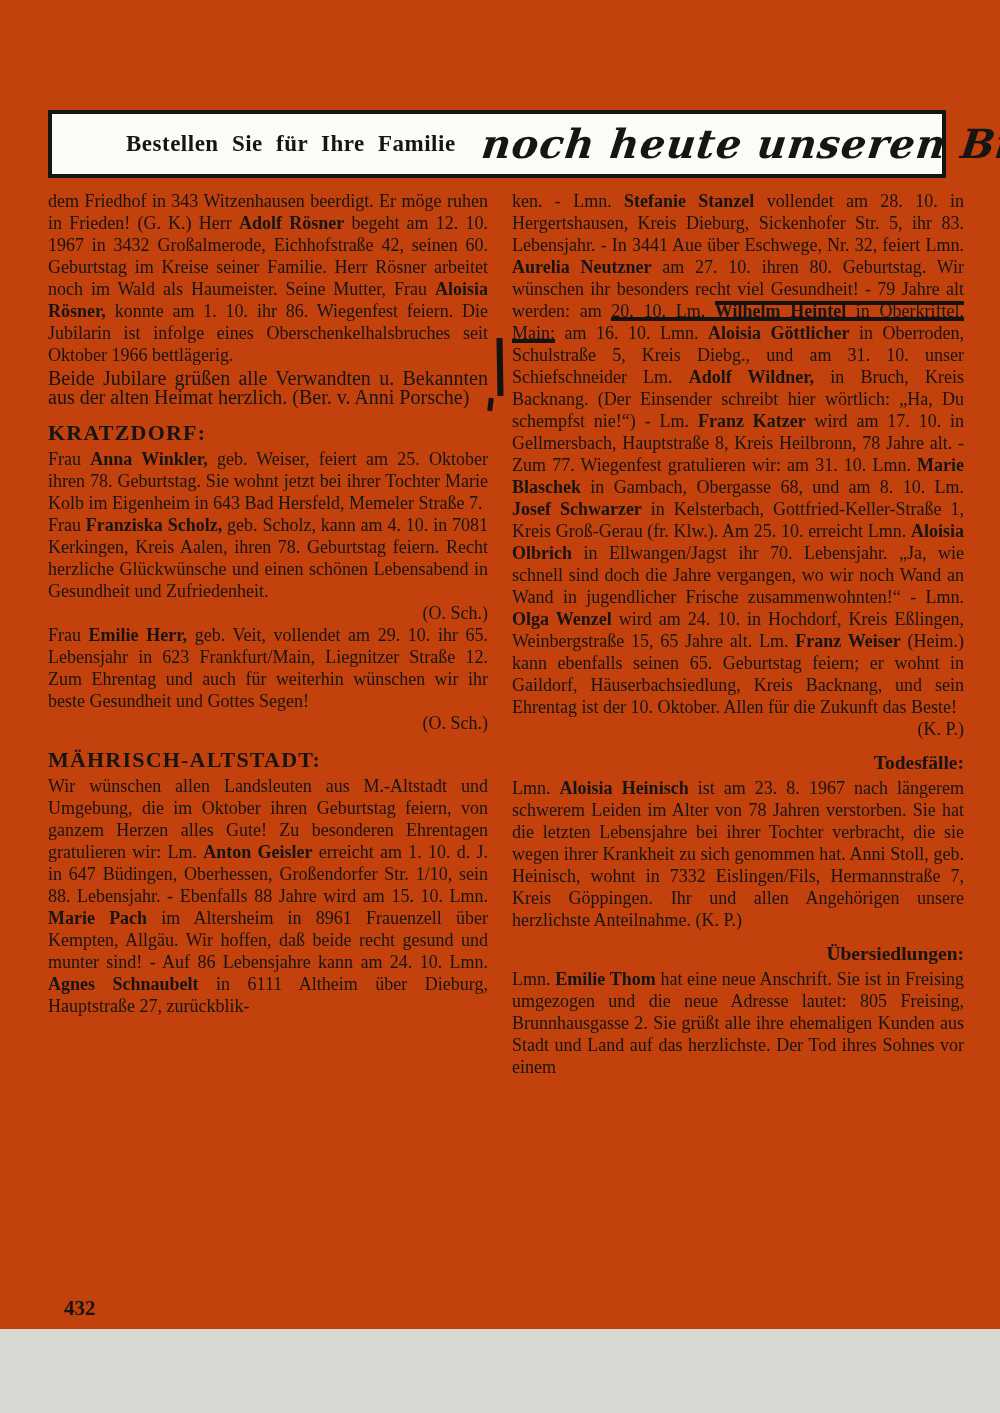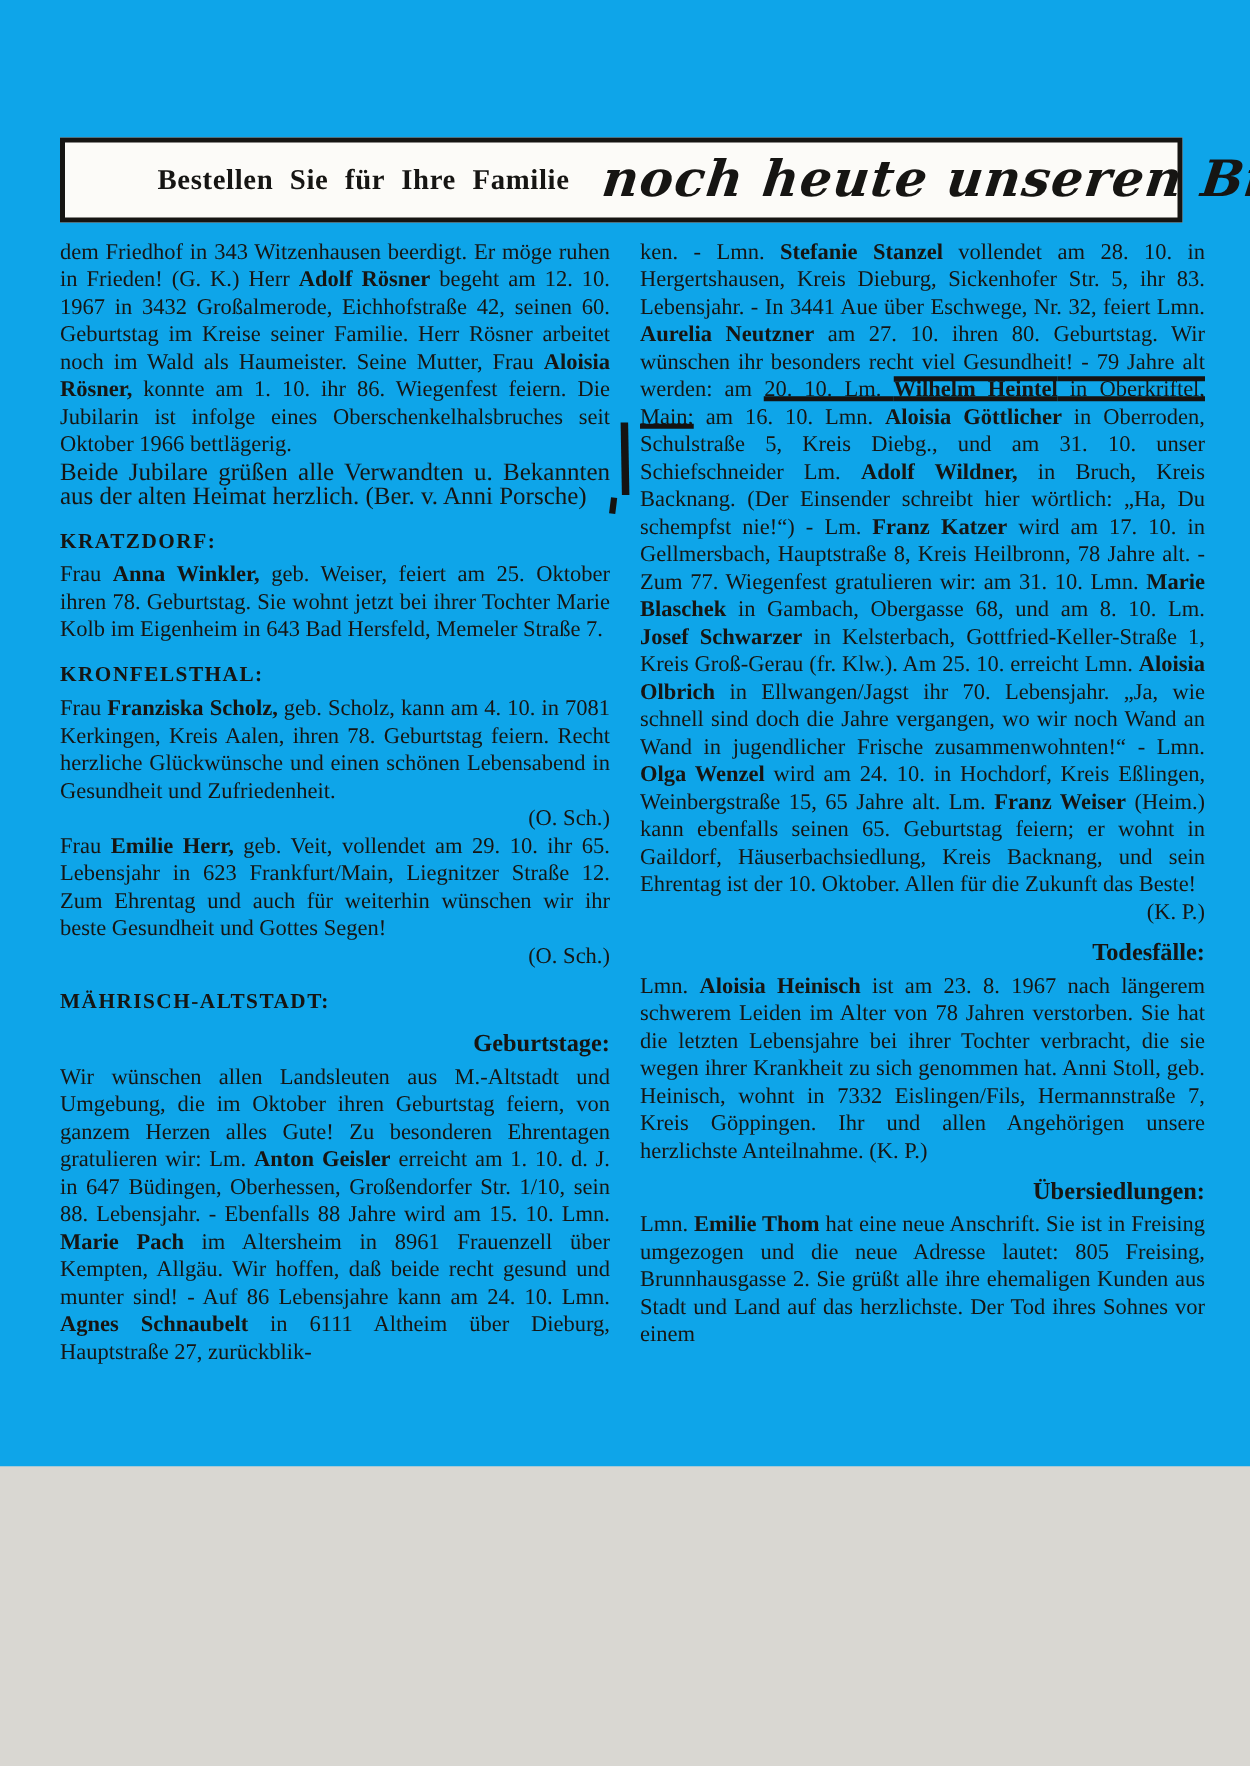"Bestellen Sie für Ihre Familie" .page { background: #0ea5e9 -> #c2410c; height: 1173px -> 1329px }
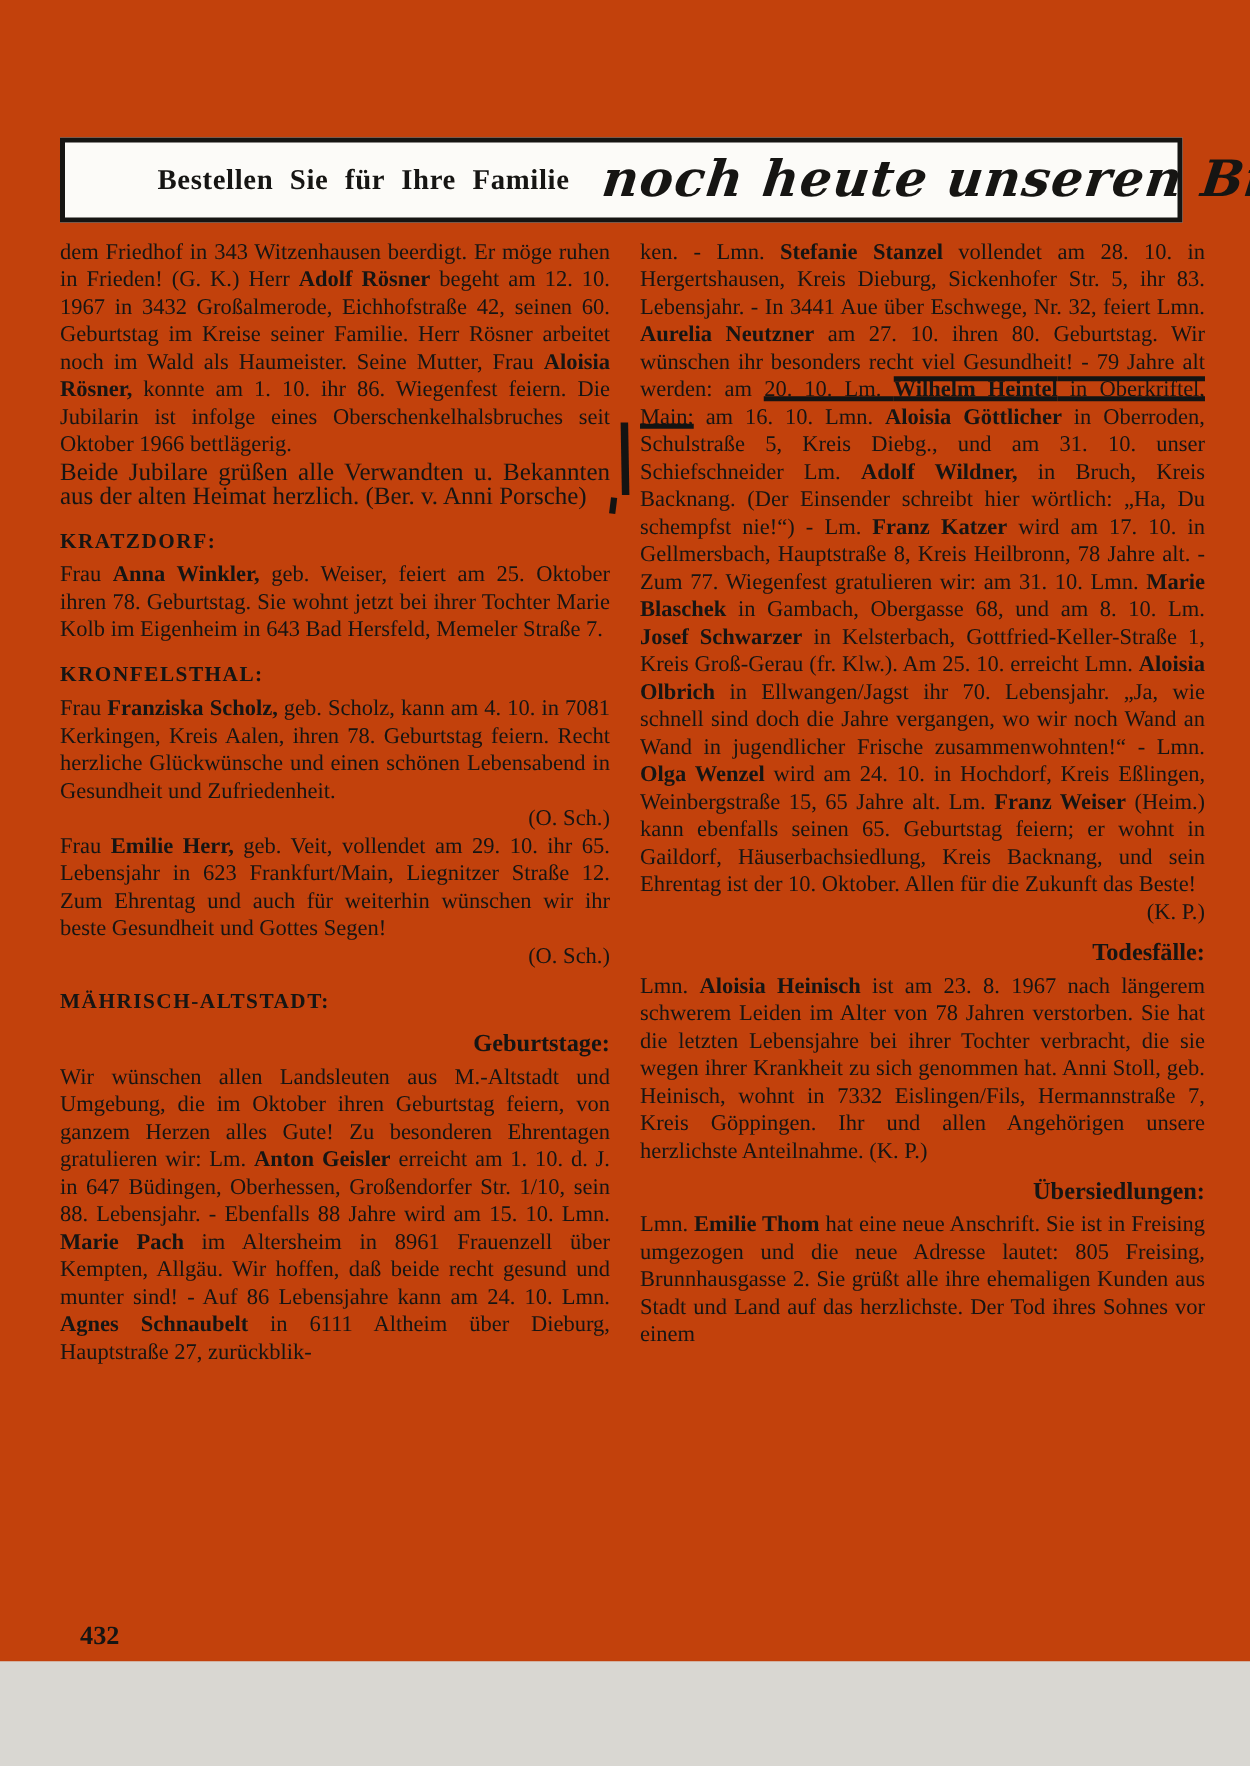"KRATZDORF:" .block.heading { font-size: 17px -> 22px }
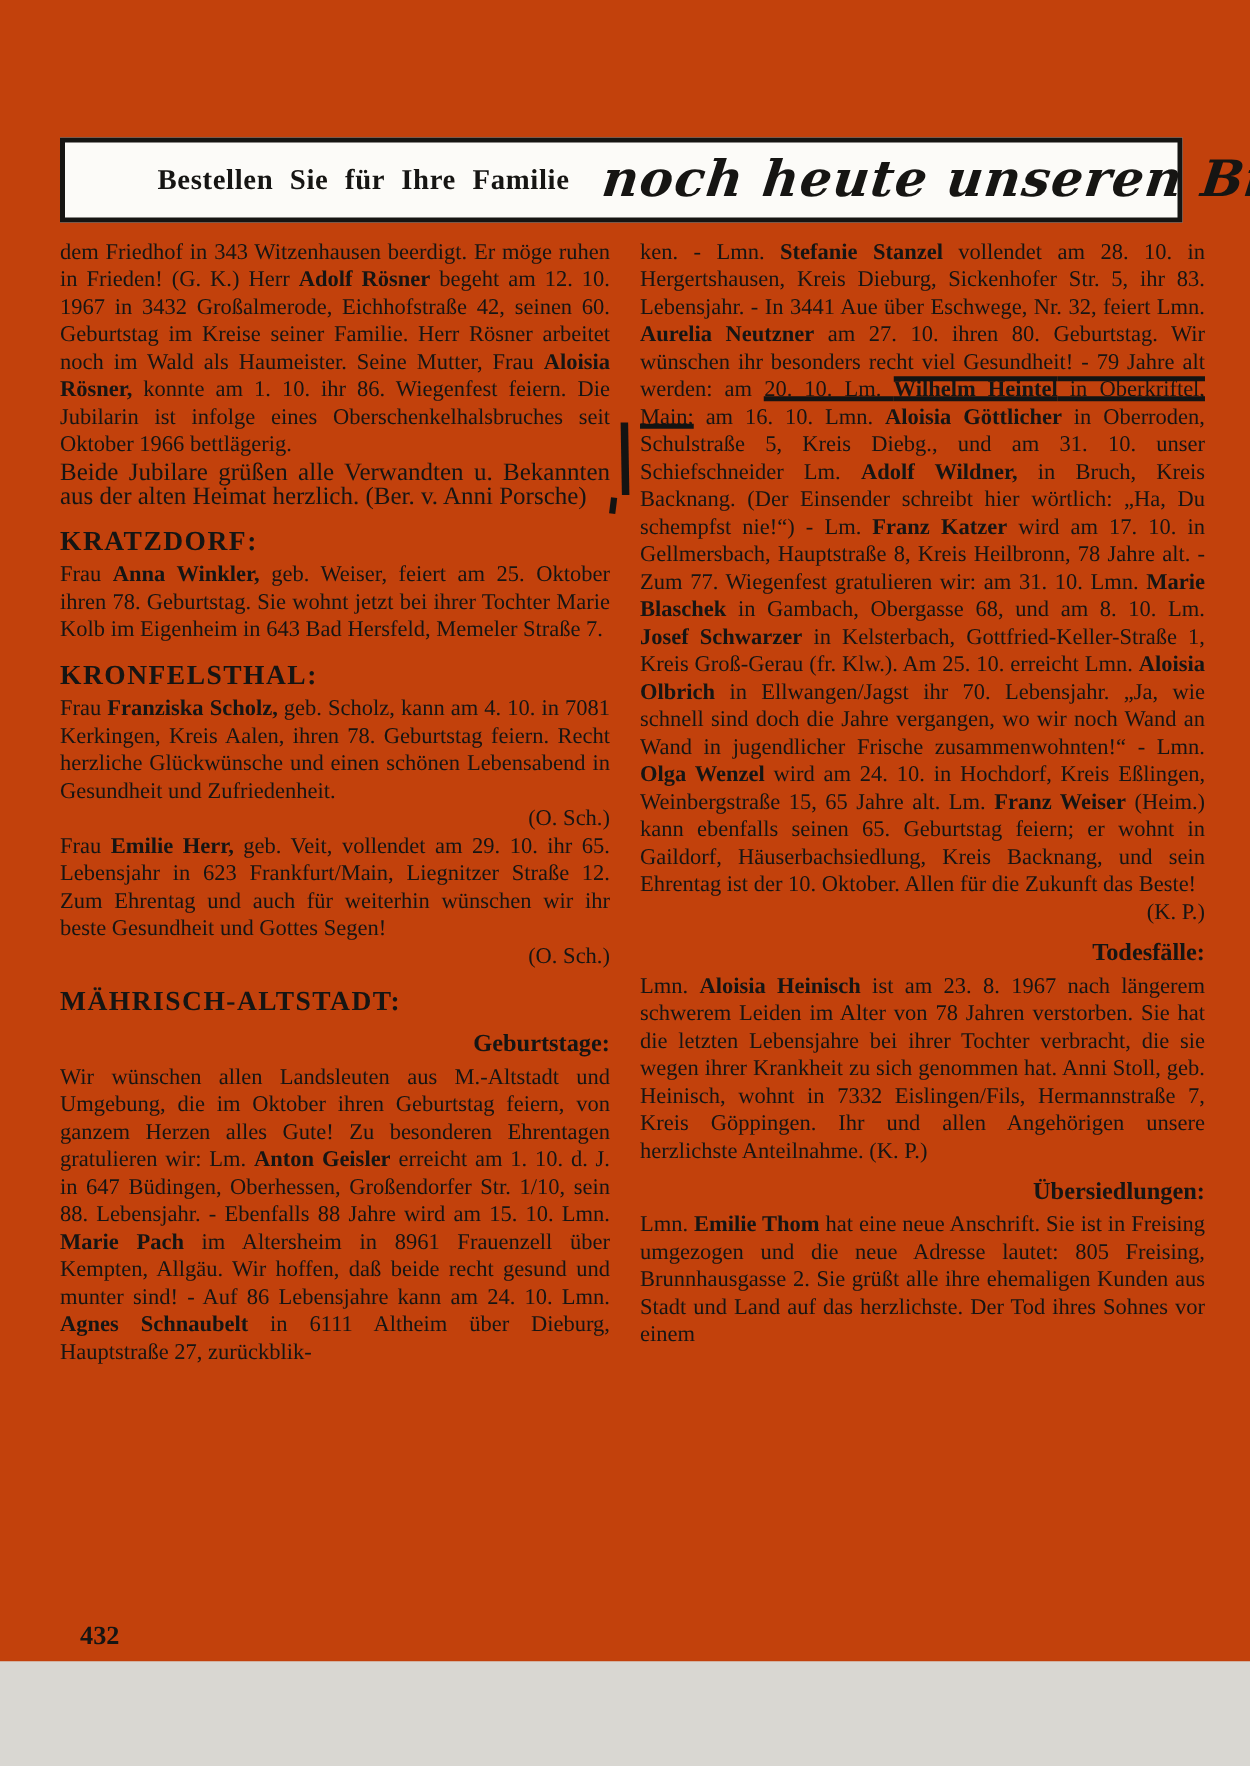"KRONFELSTHAL:" div.block { html: <div>KRONFELSTHAL:</div> -> none }
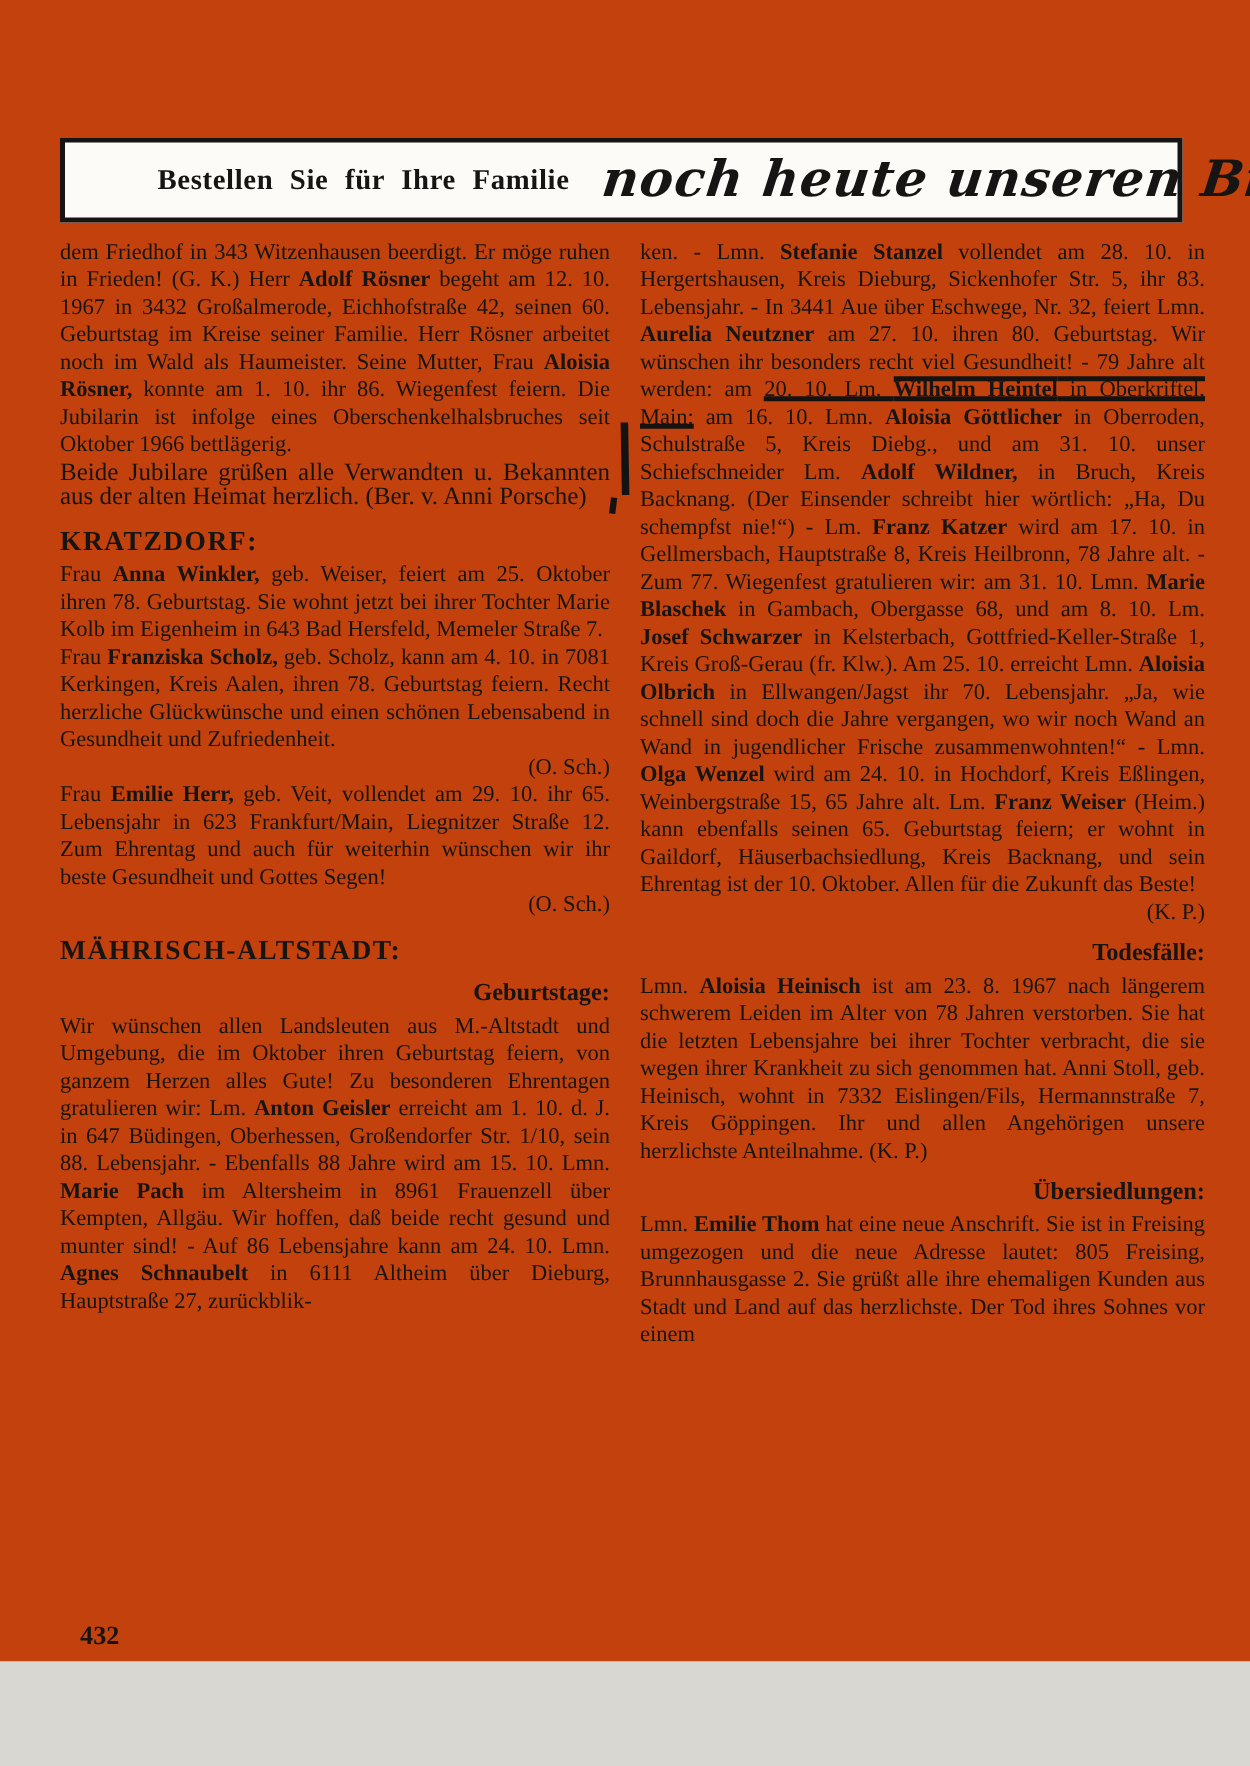"Geburtstage:" div.block { html: <div>Geburtstage:</div> -> none }
